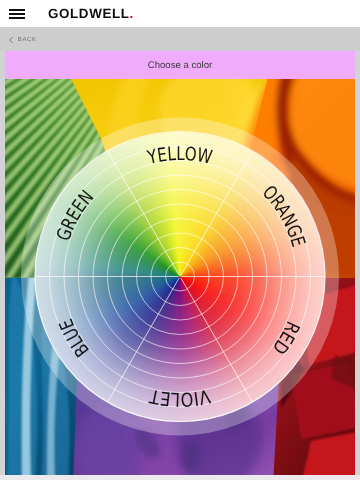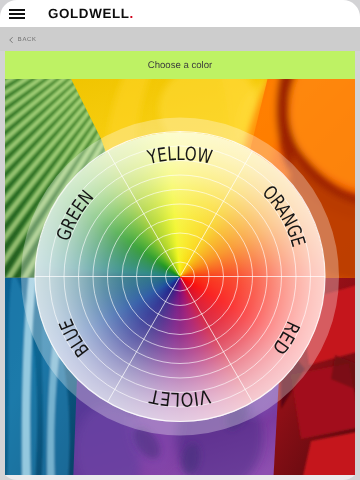"GOLDWELL." .app { border-radius: 17px -> none }
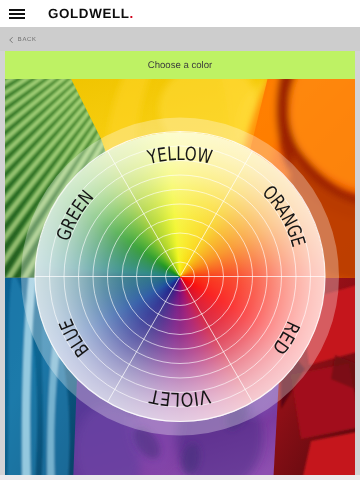"Choose a color" .panel { background: #bef264 -> #f0abfc }
